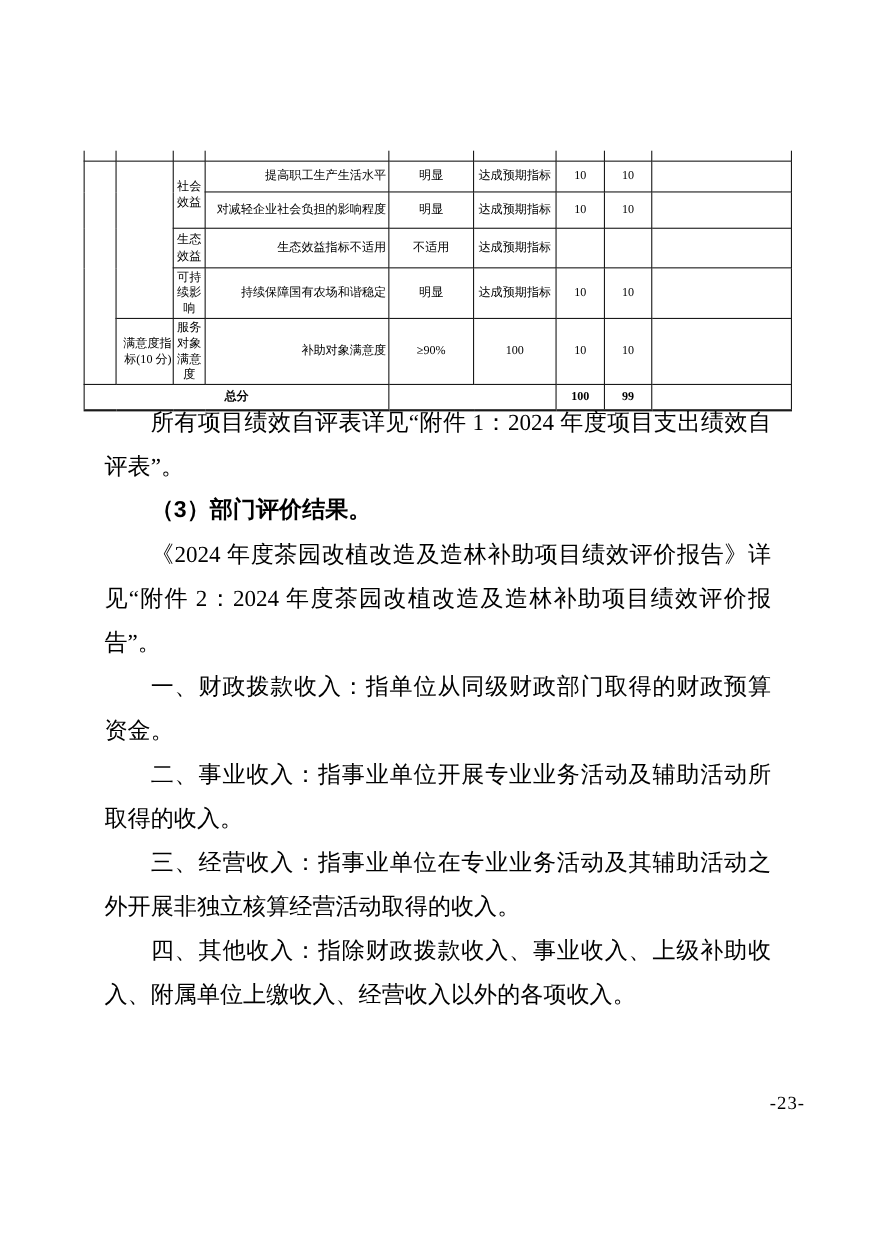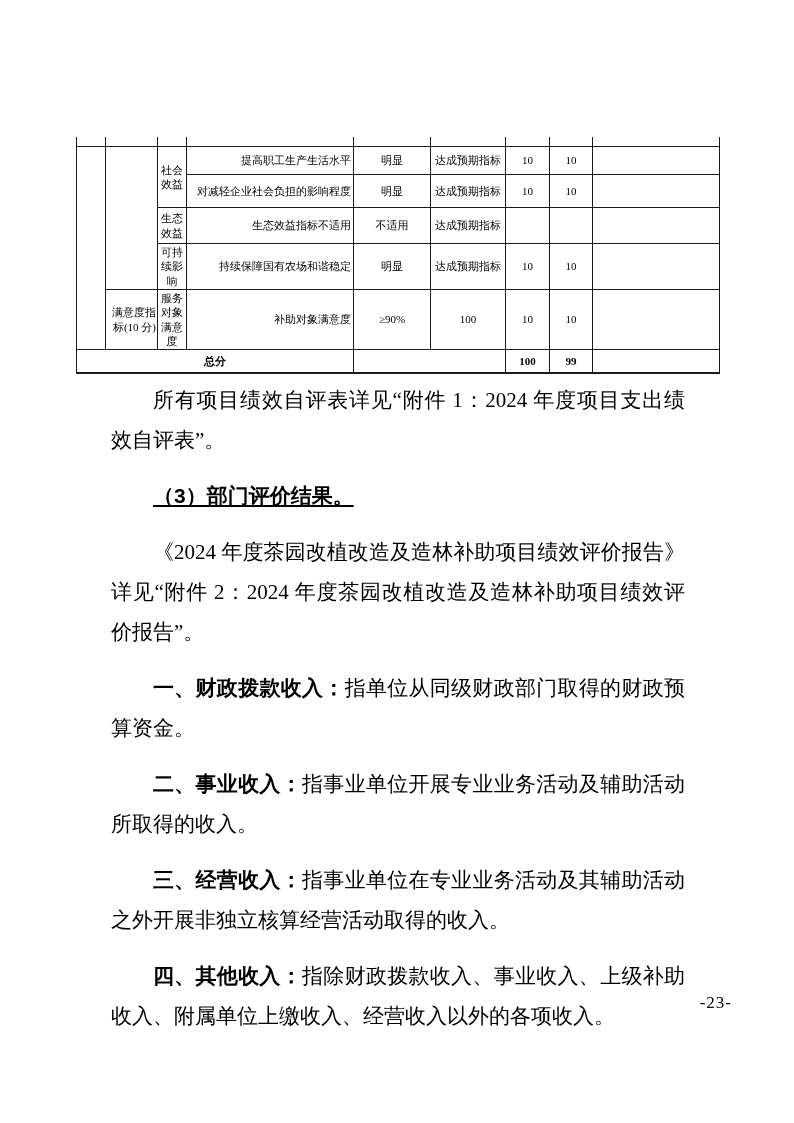"所有项目绩效自评表详见“附件 1：2024 年度项目支出绩效自评表”。" .content p { margin: 16px -> 0 }
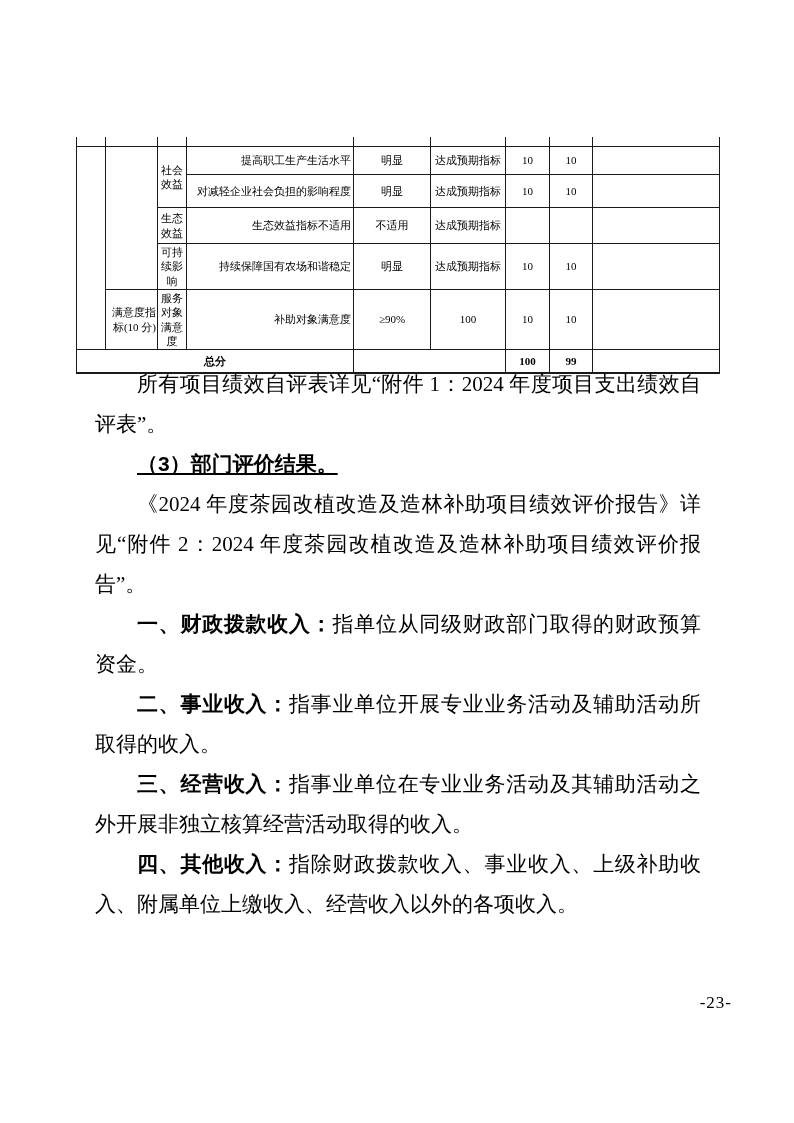"（3）部门评价结果。" .hei { text-decoration: underline -> none }
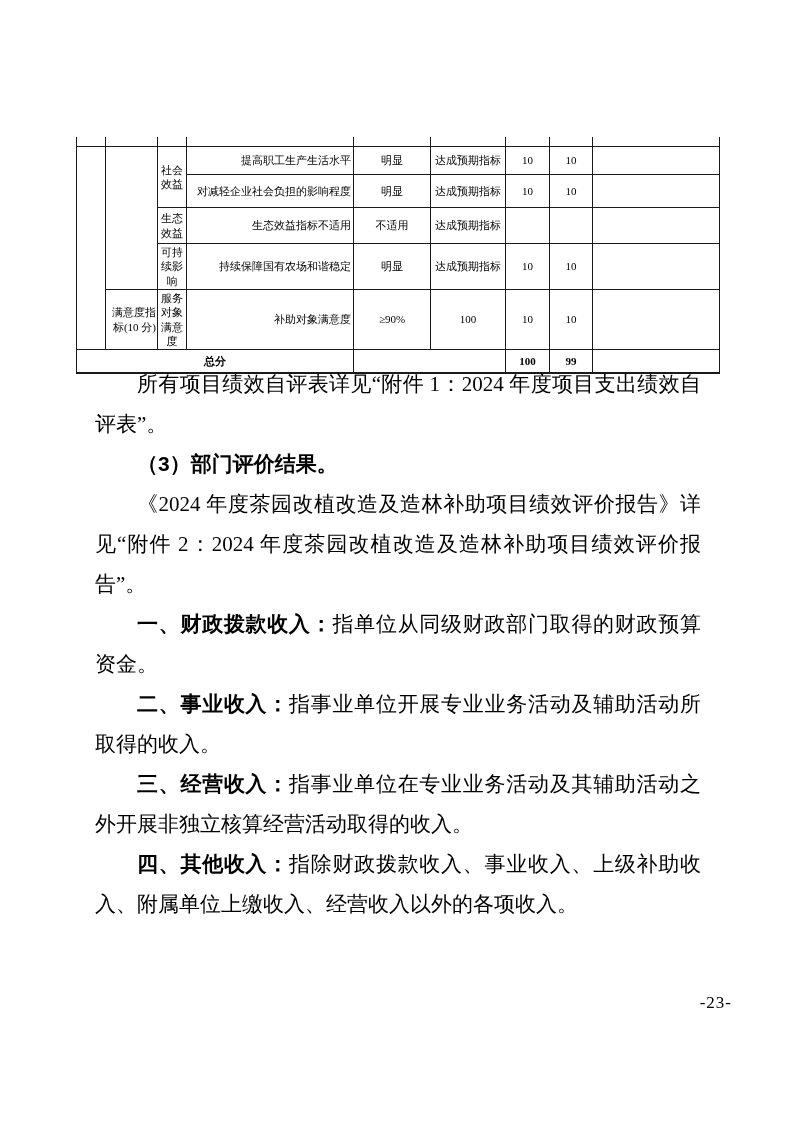"一、财政拨款收入：" .lead { font-weight: bold -> normal }
